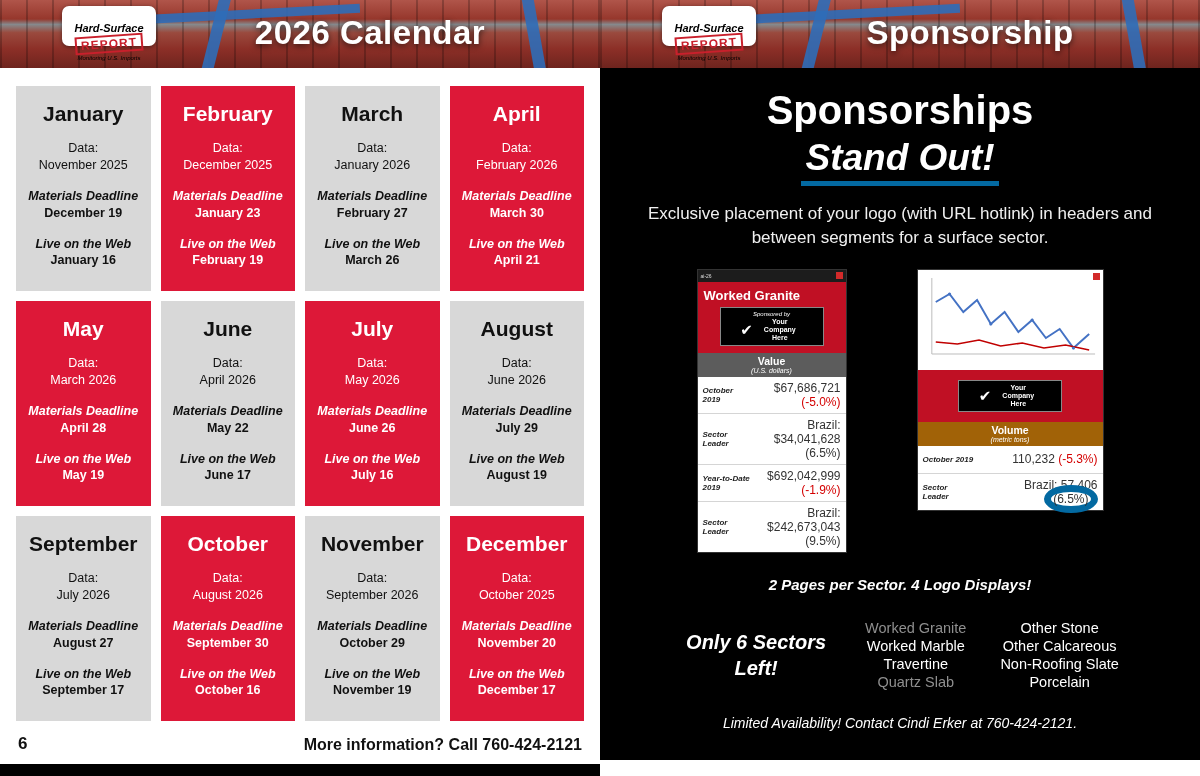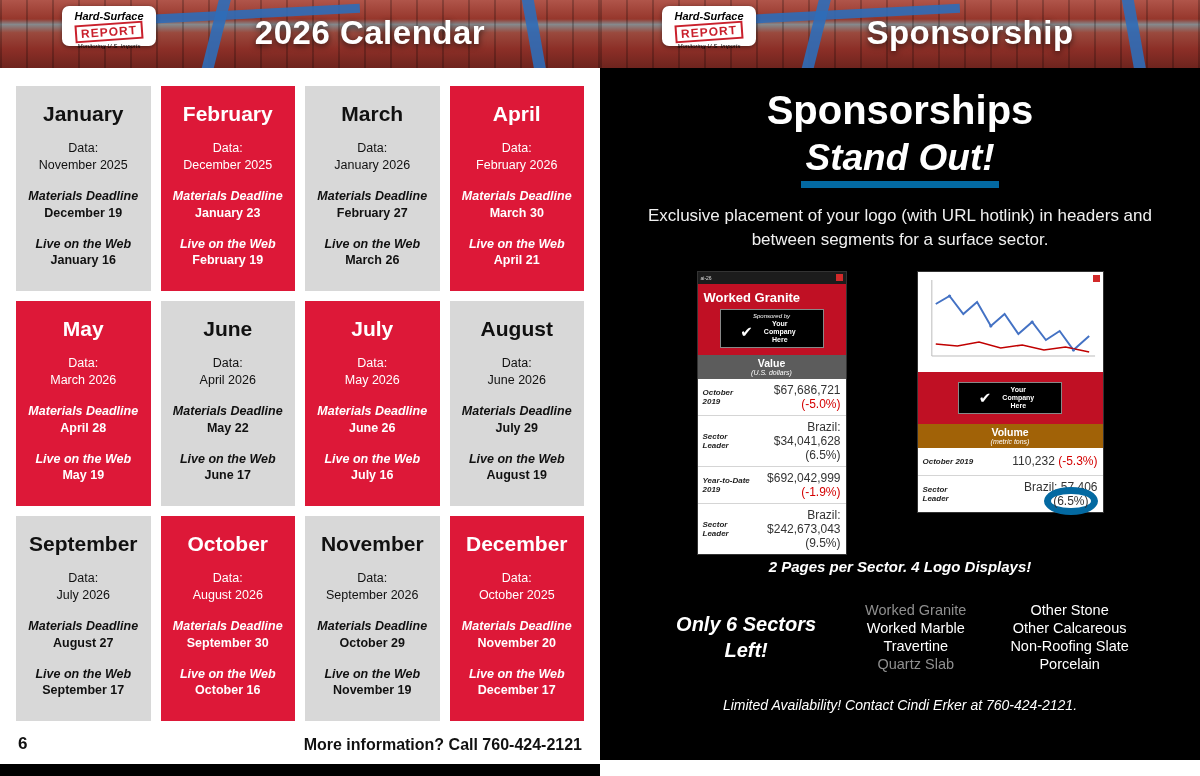"Hard-Surface" .logo { padding-top: 4px -> 16px }
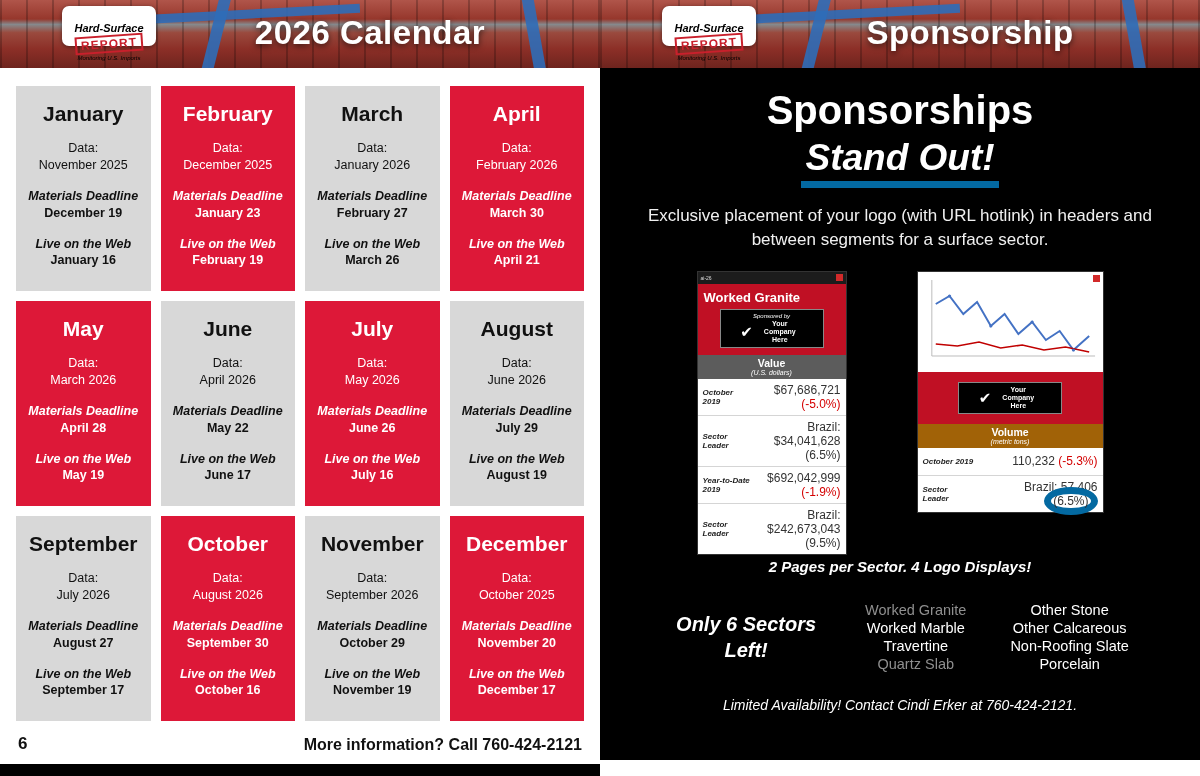"Stand Out!" .sp-head2 .underlined { border-bottom: 7px solid #0369a1 -> 5px solid #0369a1 }
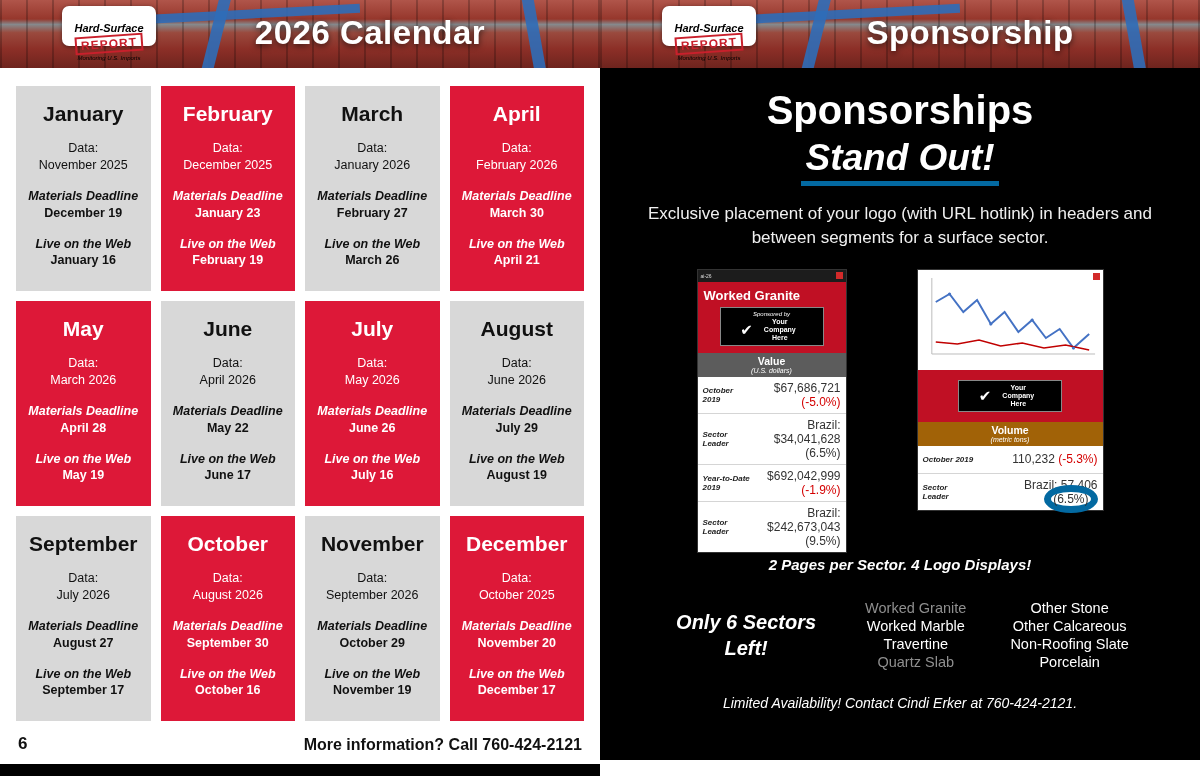"2 Pages per Sector. 4" .sp-caption { margin-top: 4px -> 24px }
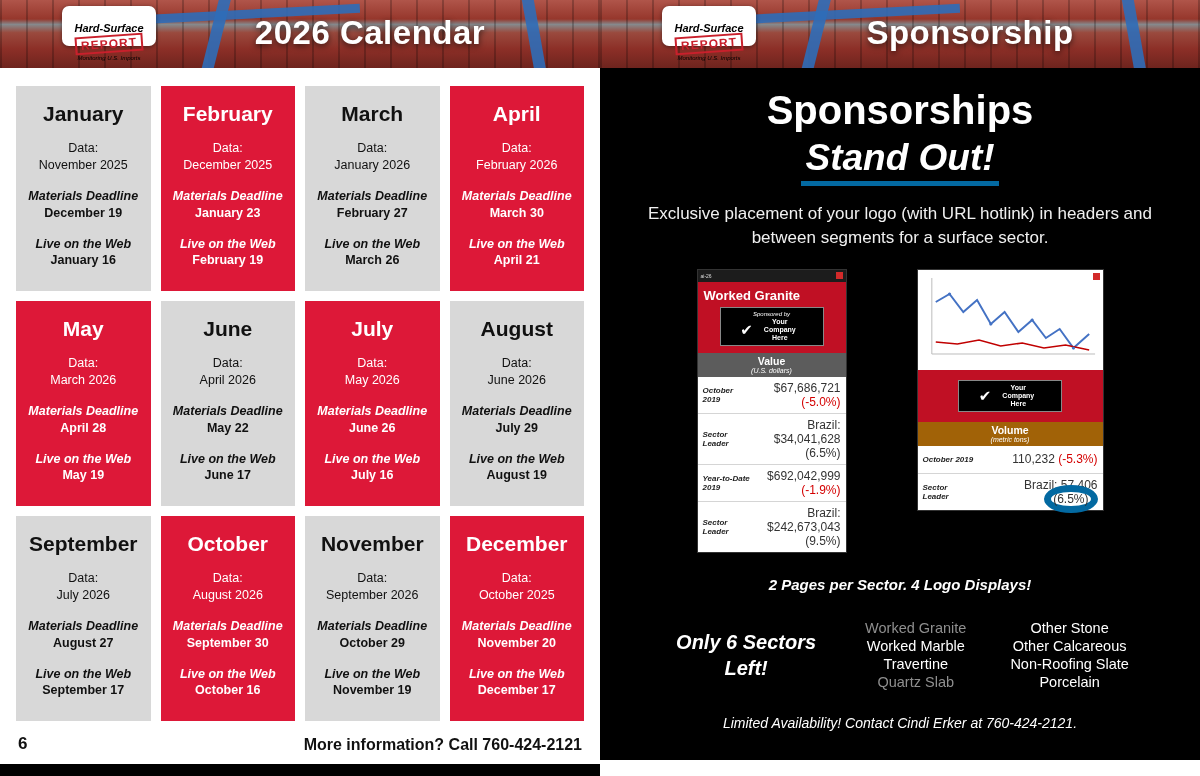"Only 6 Sectors Left!" .sectors-row { gap: 44px -> 34px }
